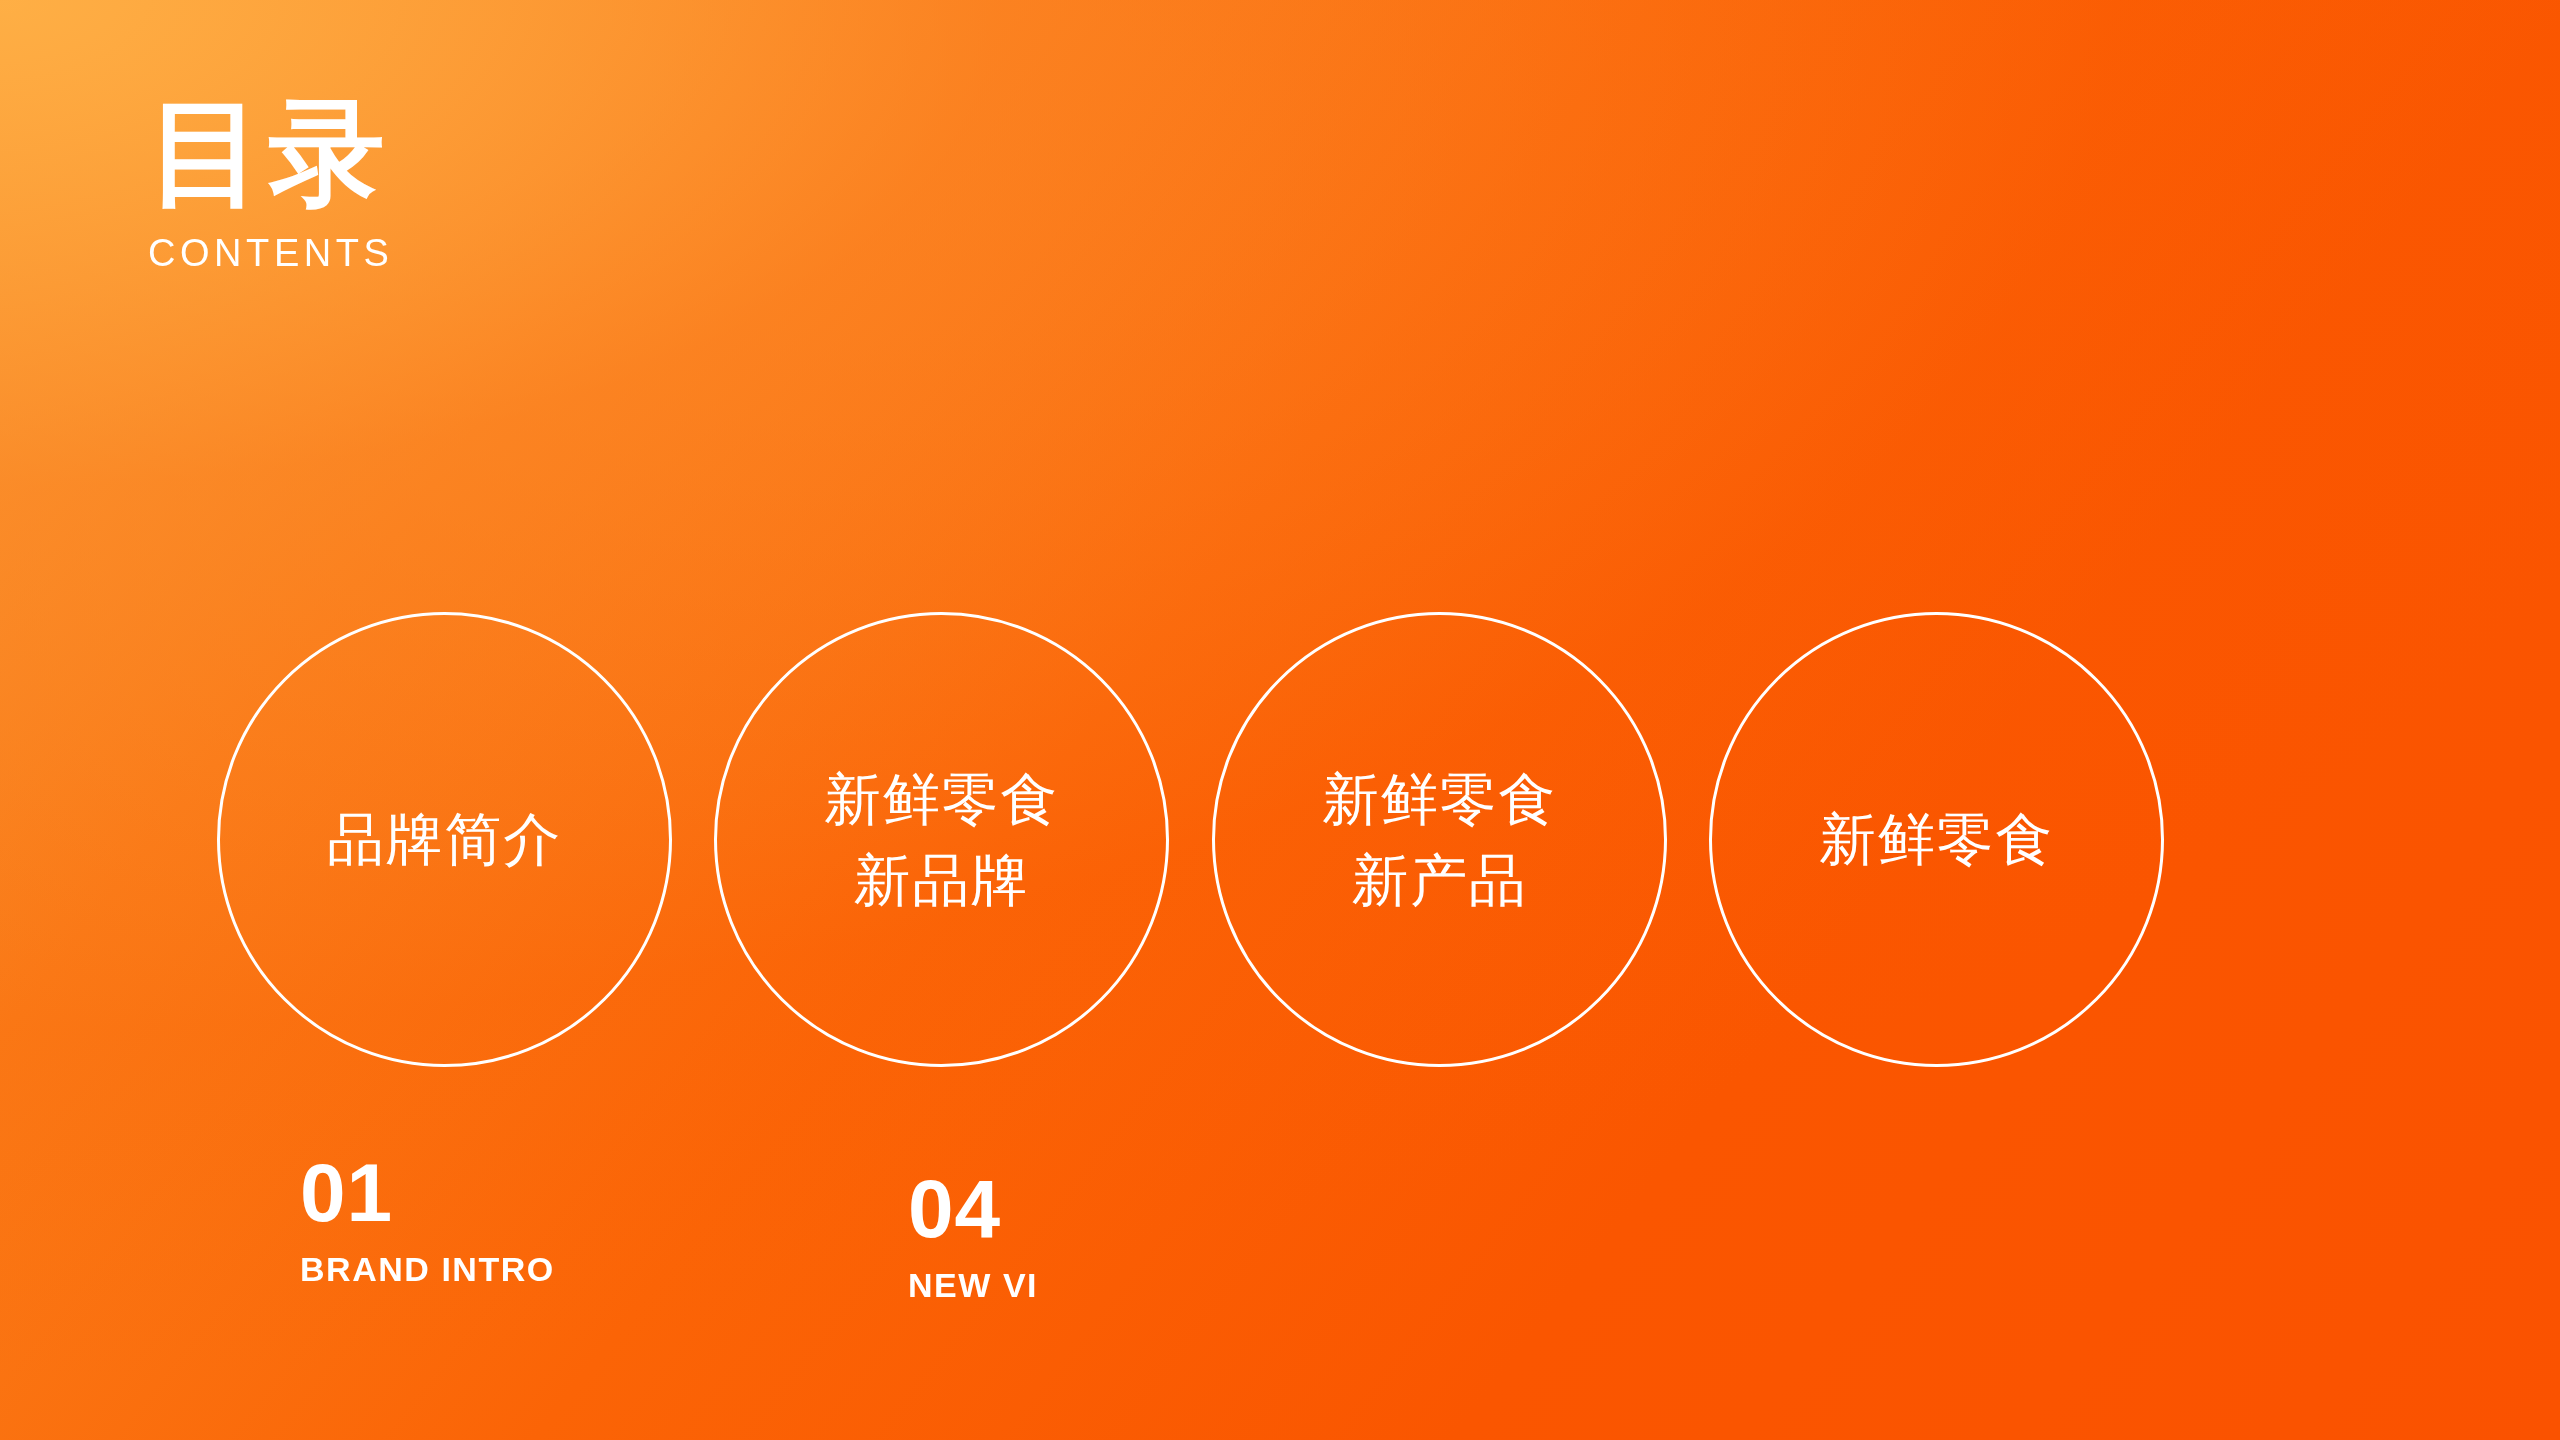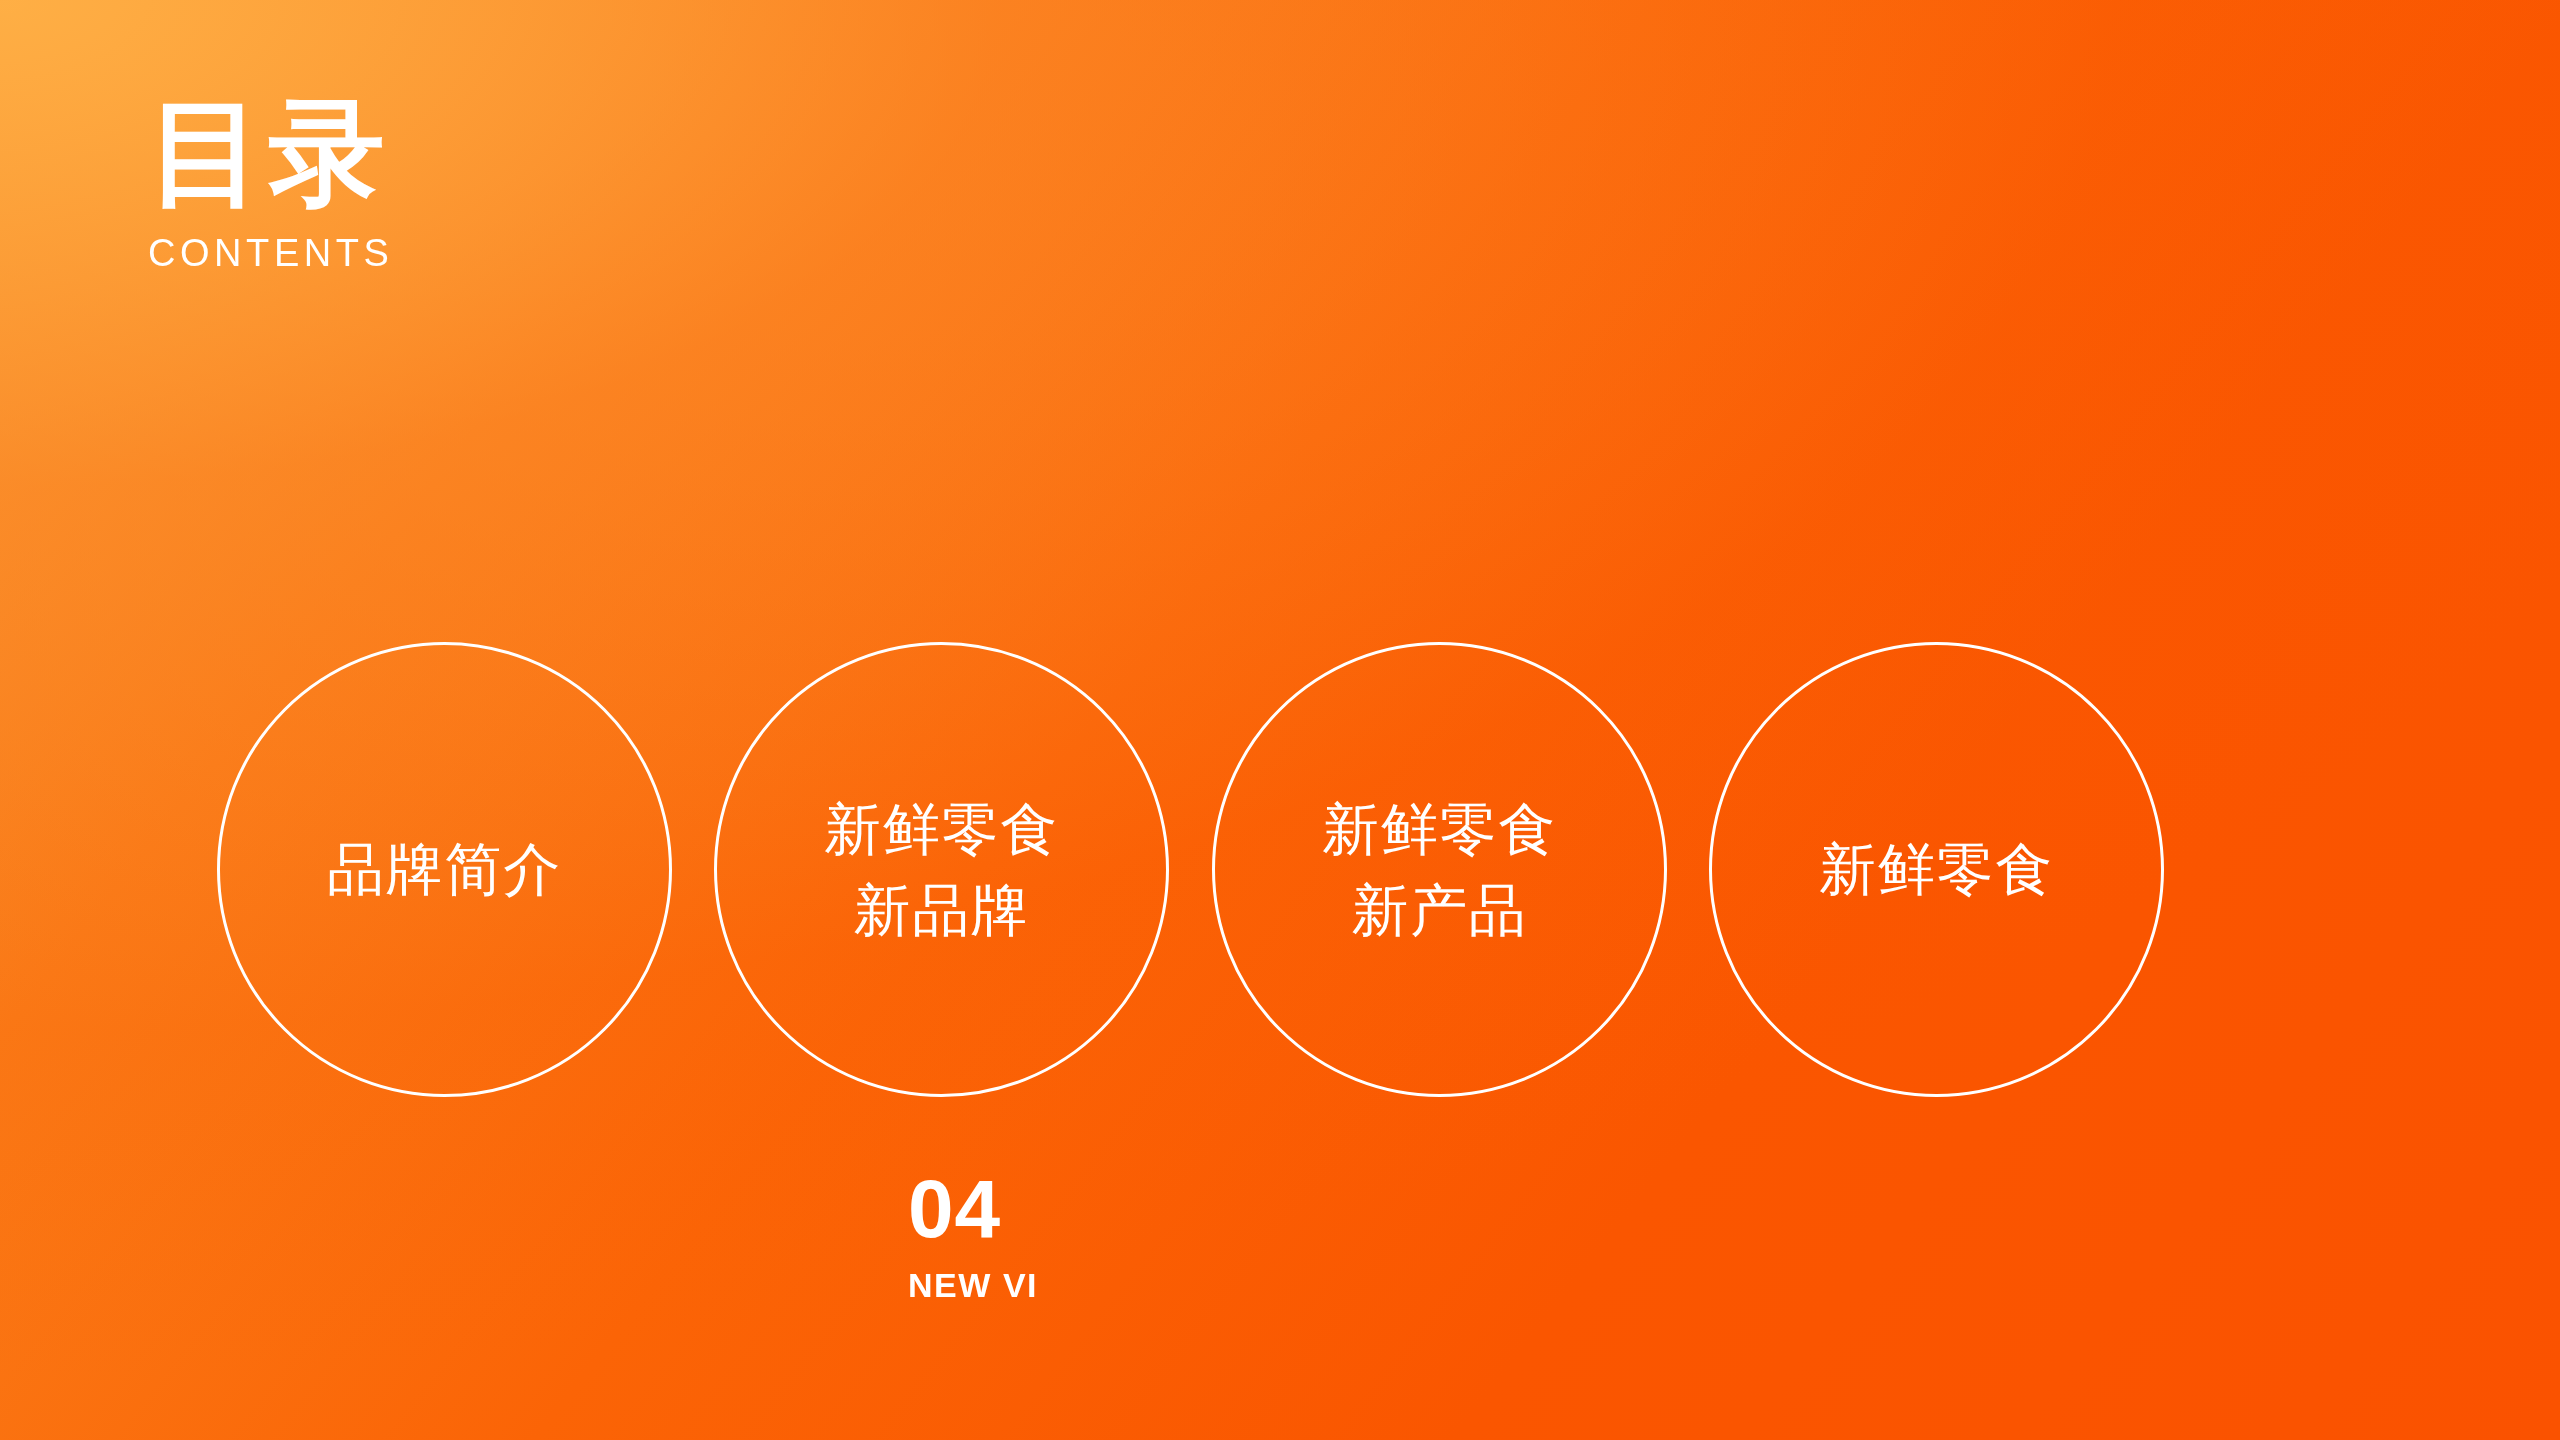"品牌简介" .circle-row { top: 642px -> 612px }
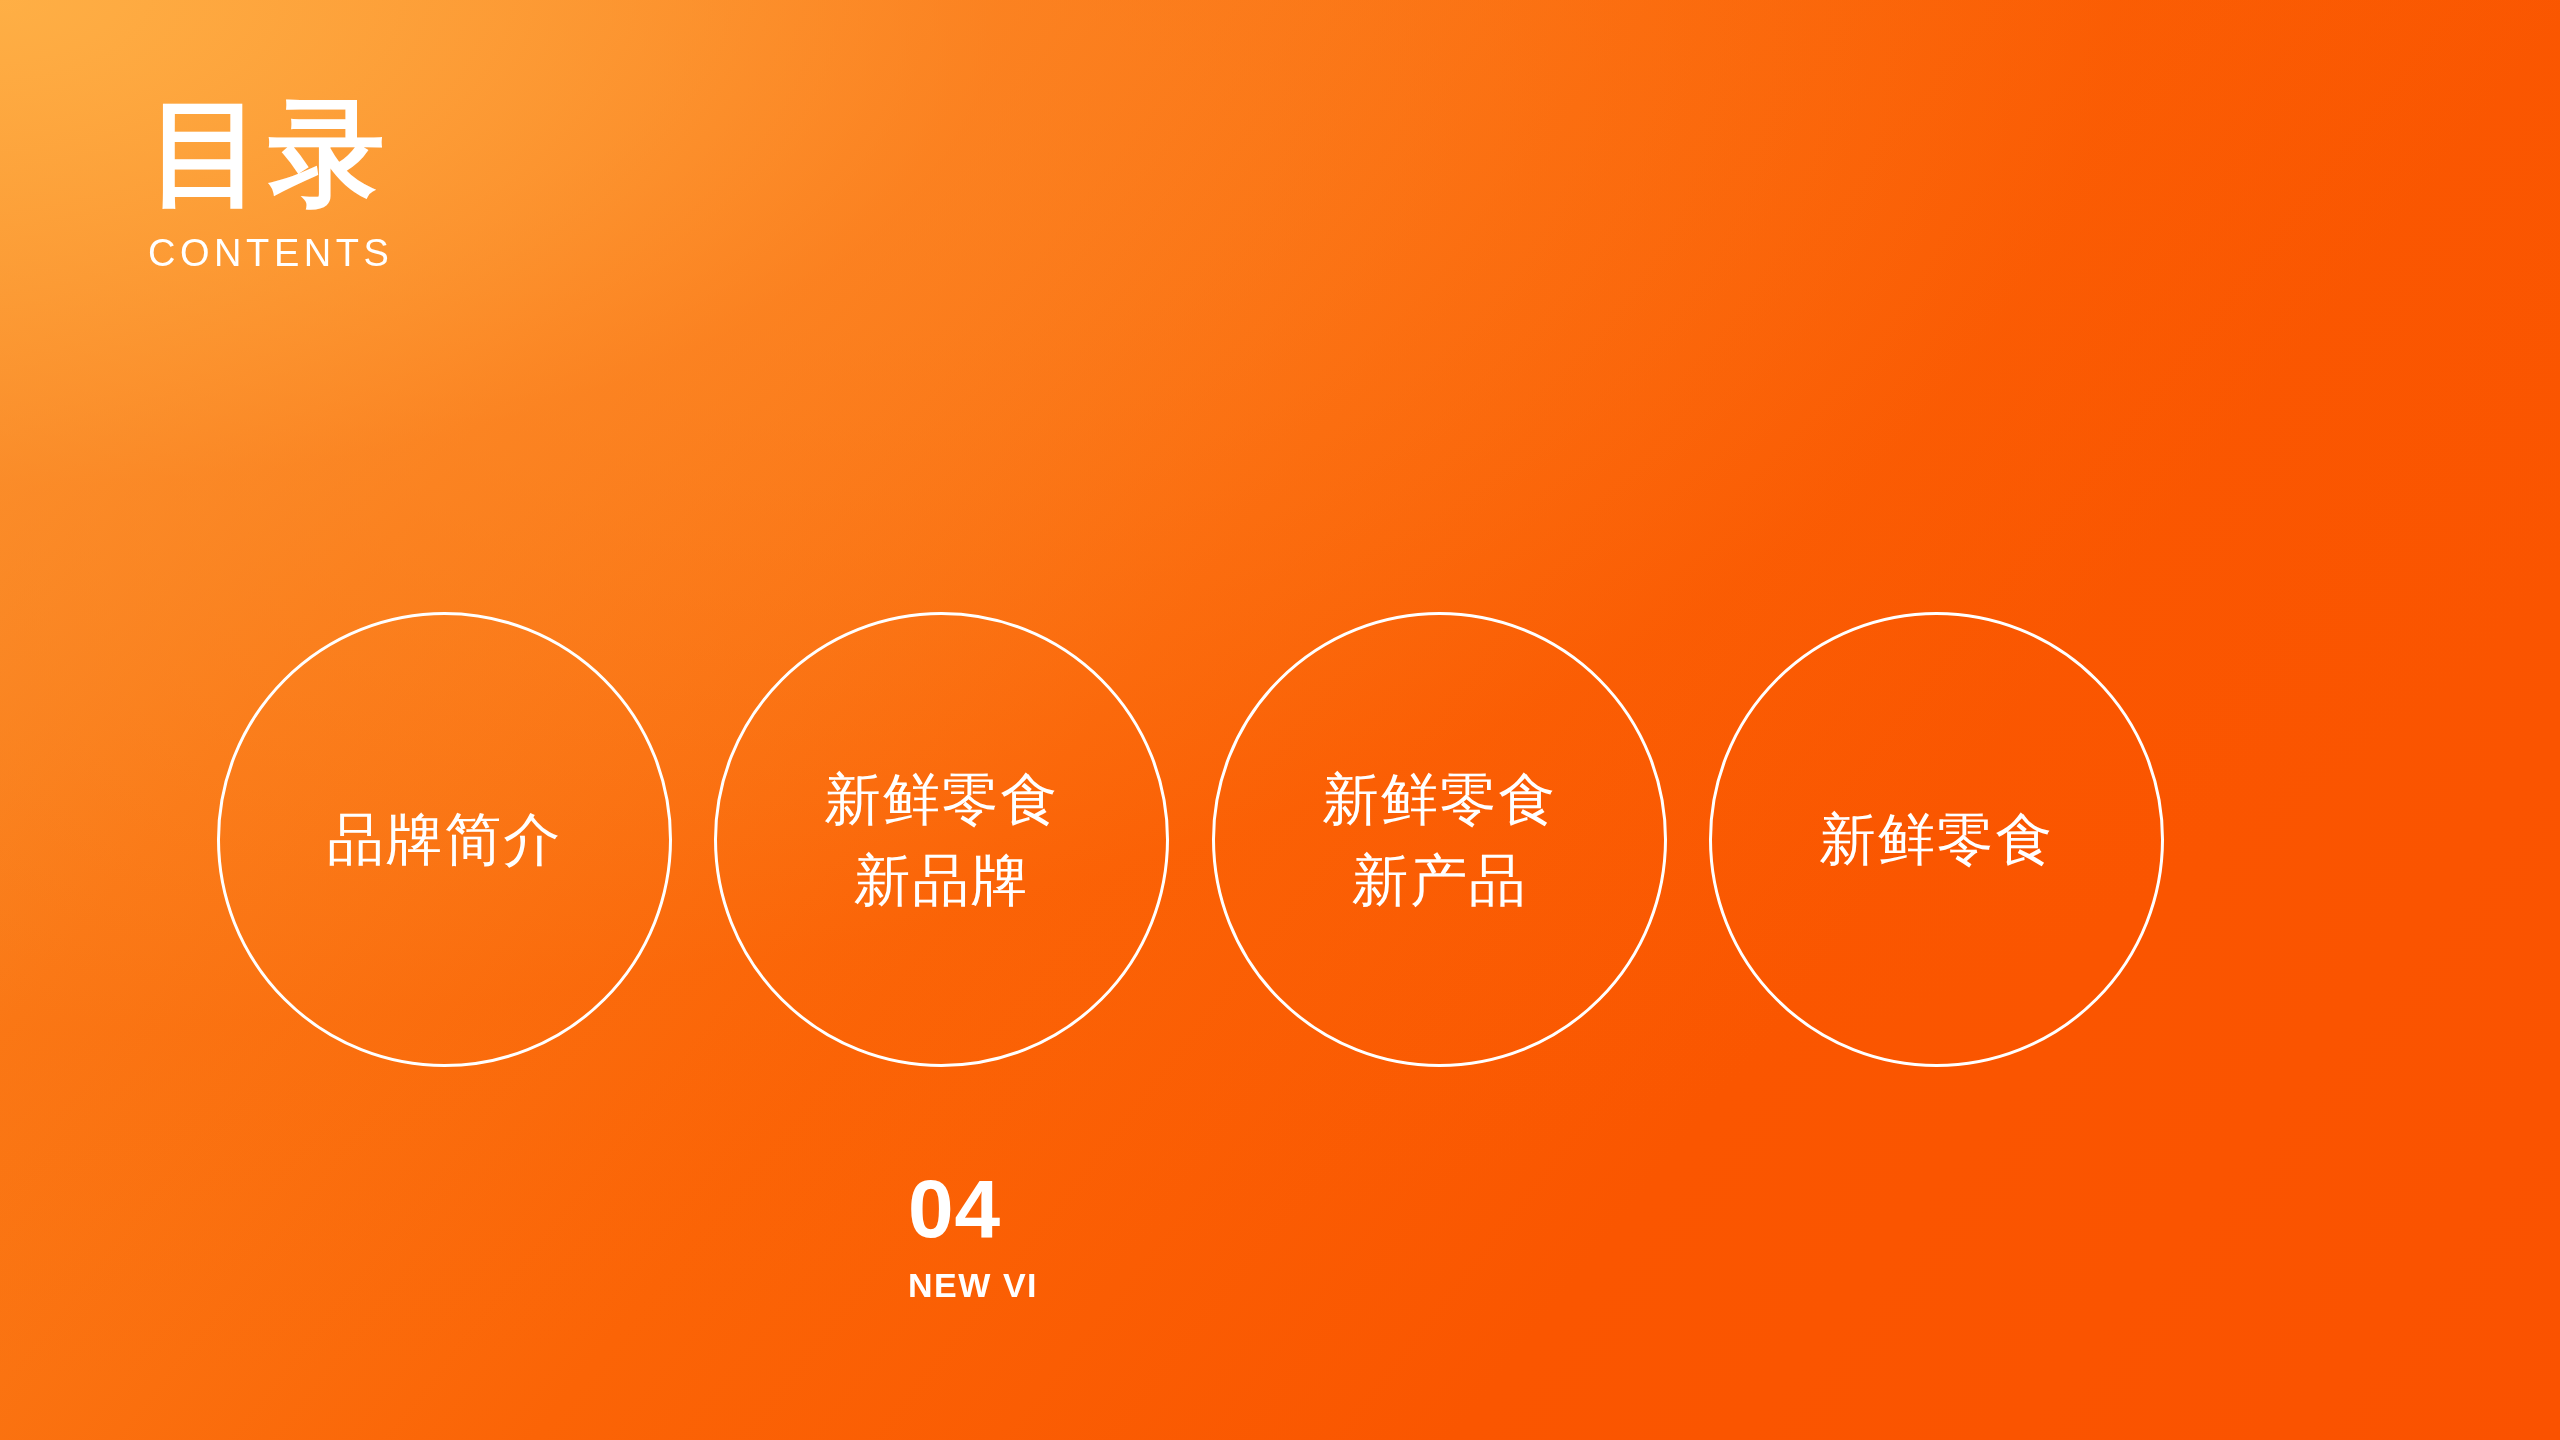"01" div.caption { html: none -> <div> <div>01</div> <div>BRAND INTRO</div> </div> }
